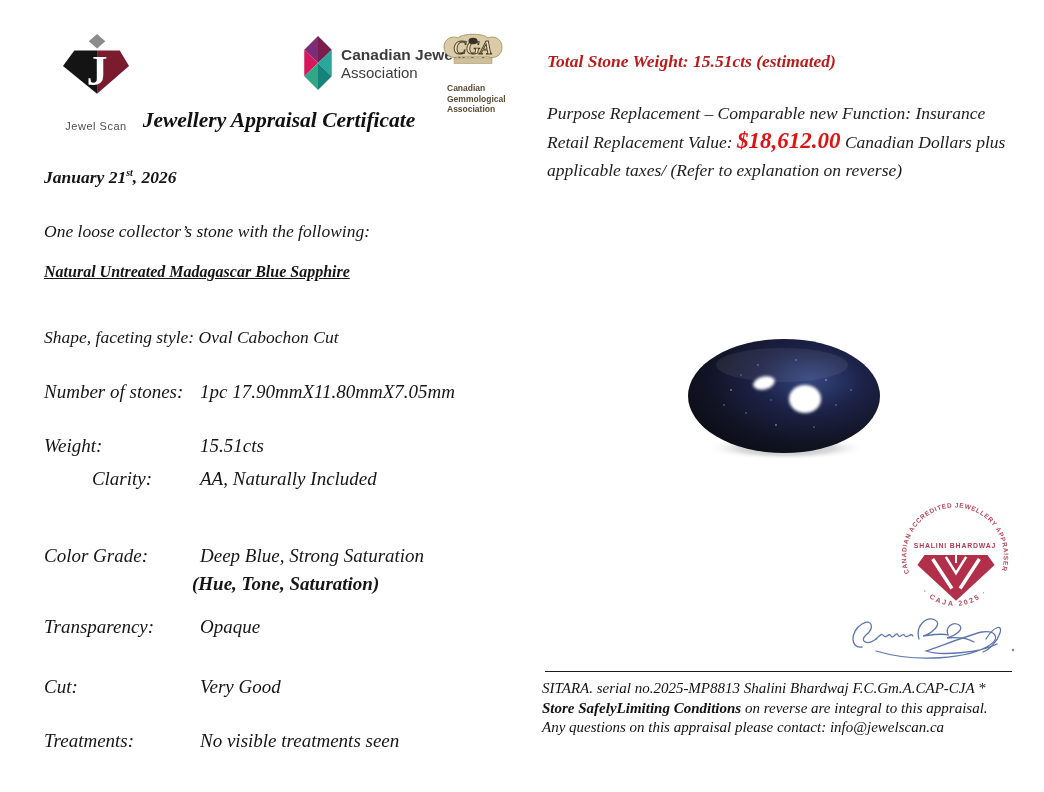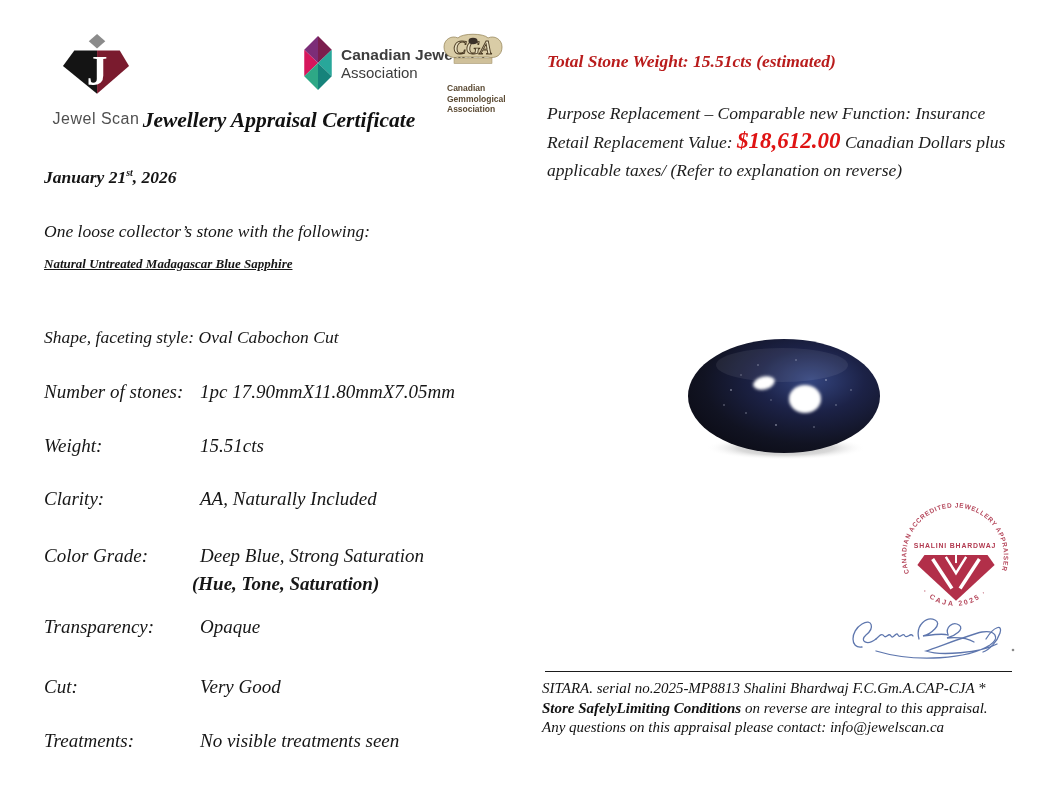"Jewel Scan" .js-word { font-size: 16px -> 11px; margin-top: 8px -> 18px }
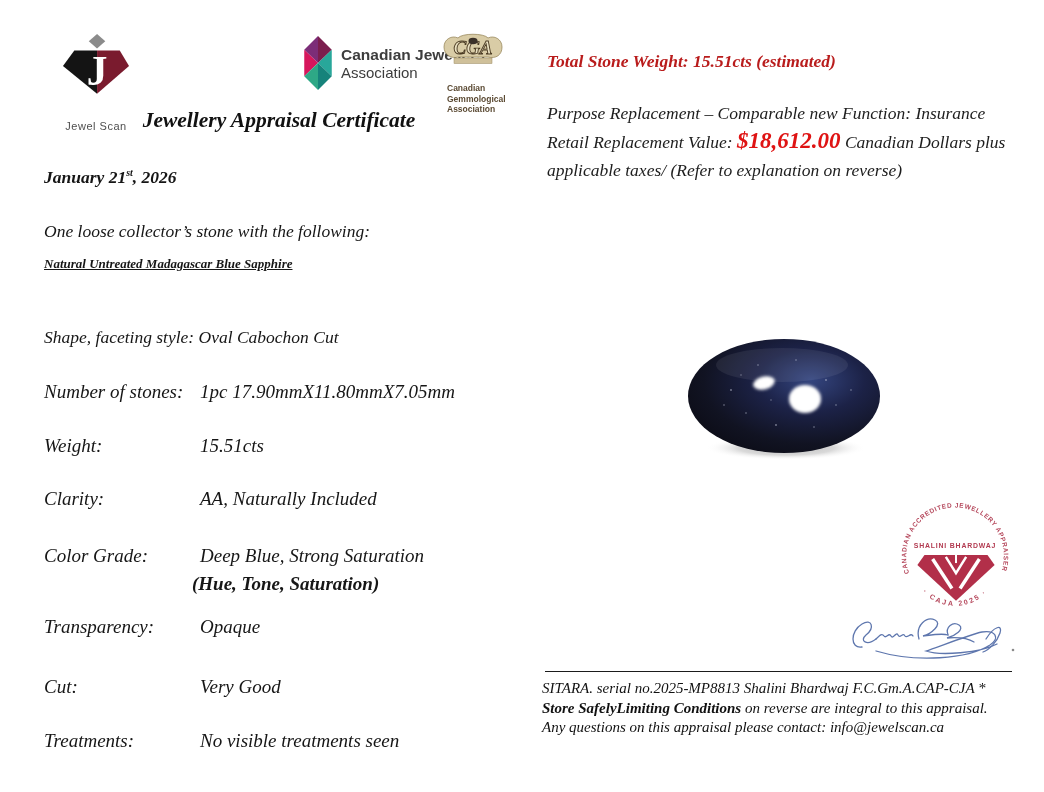"Natural Untreated Madagascar Blue" .stone-name { font-size: 13px -> 16px; top: 256px -> 263px }
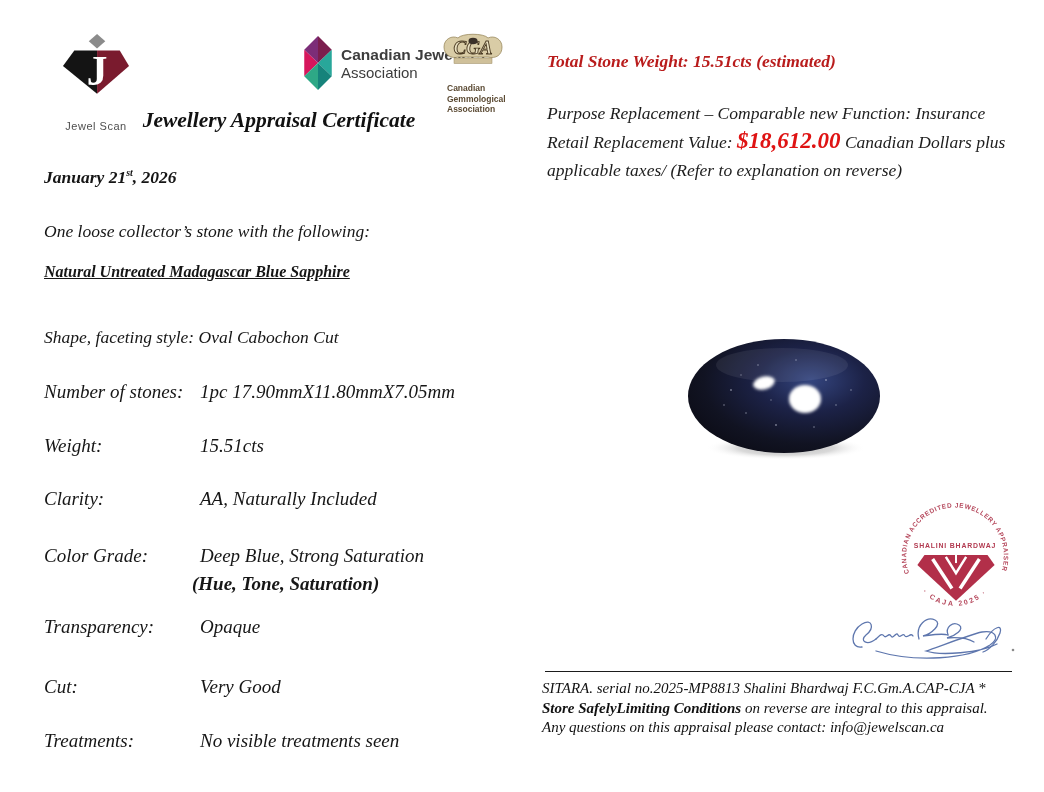"Clarity: AA, Naturally Included" .spec-clarity { text-align: none -> center; top: 488px -> 468px }
